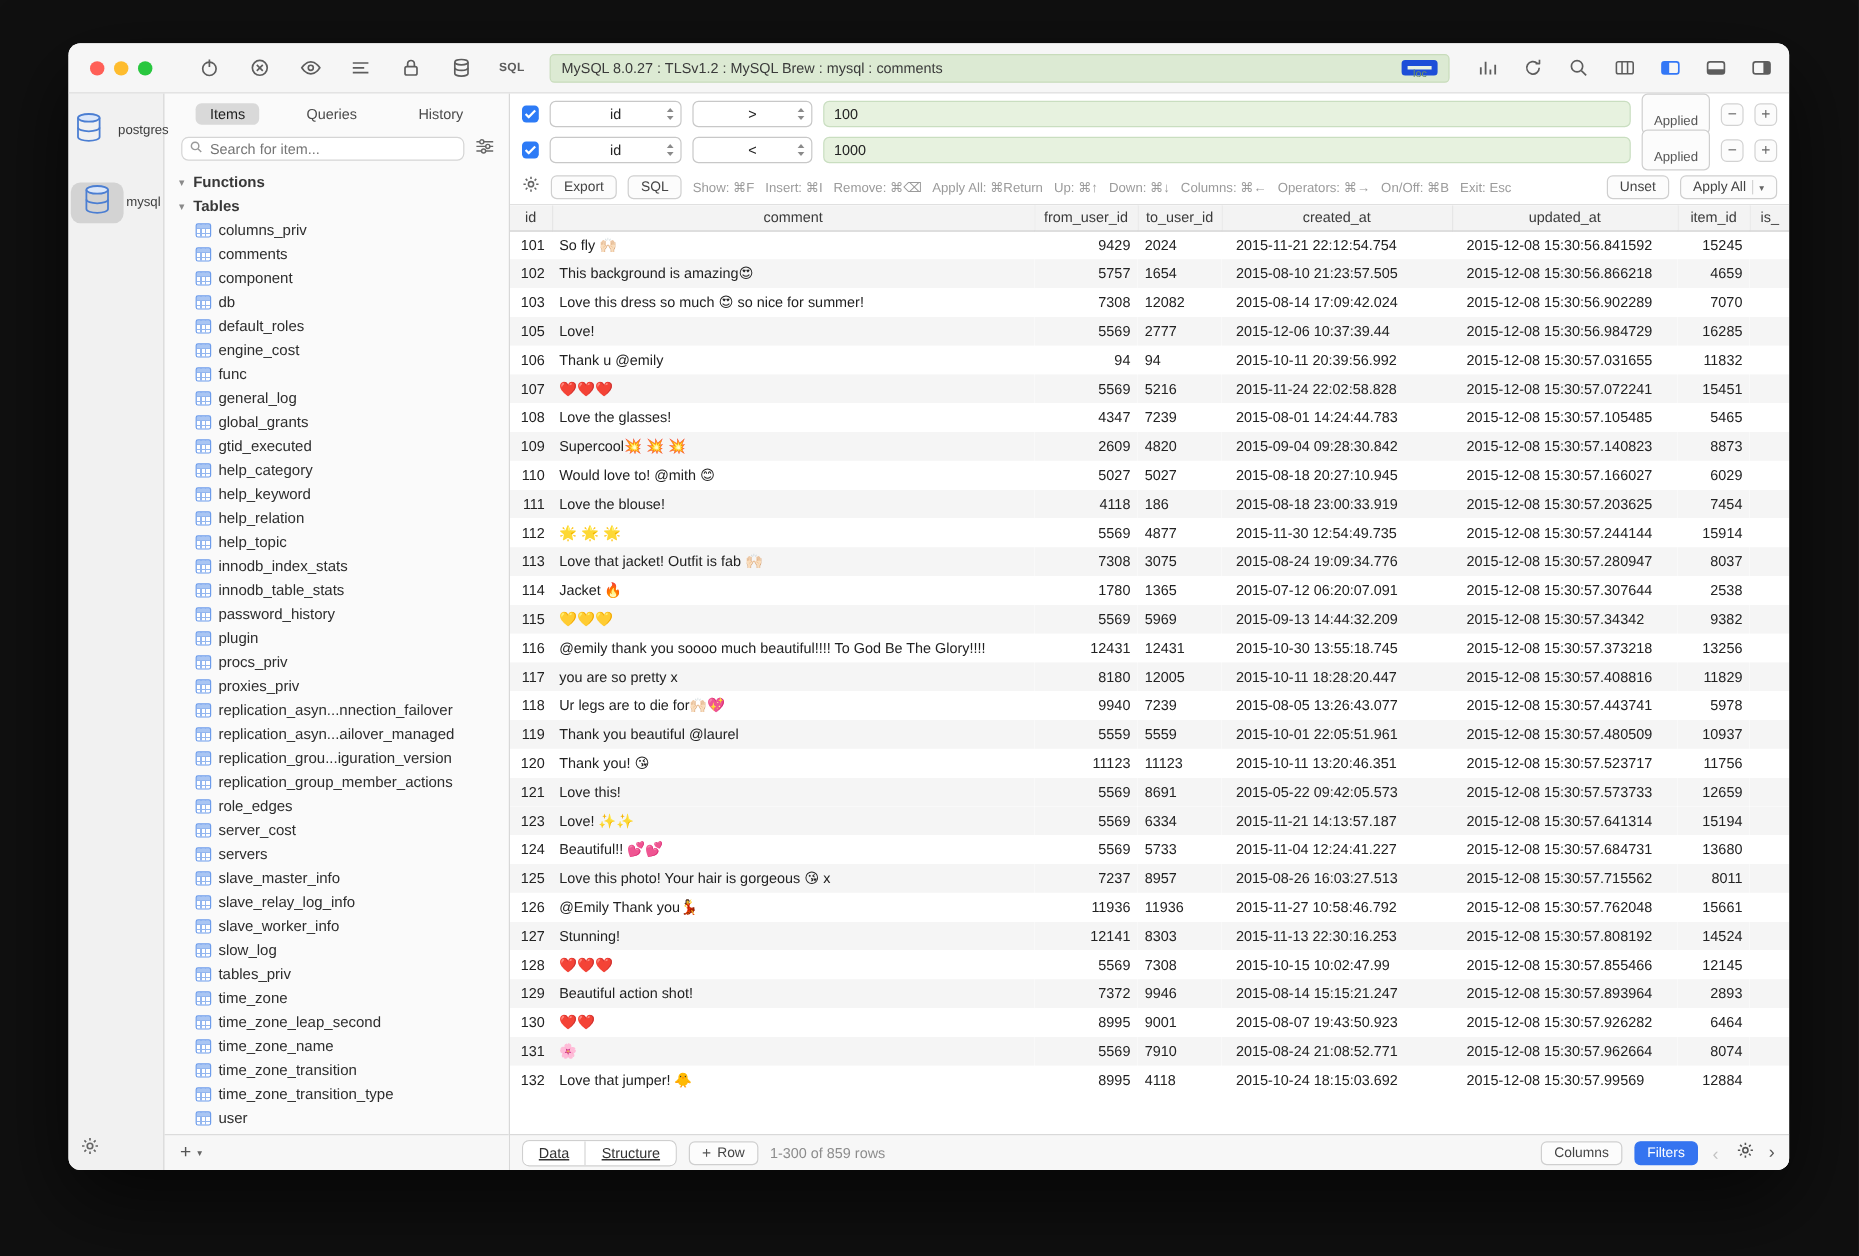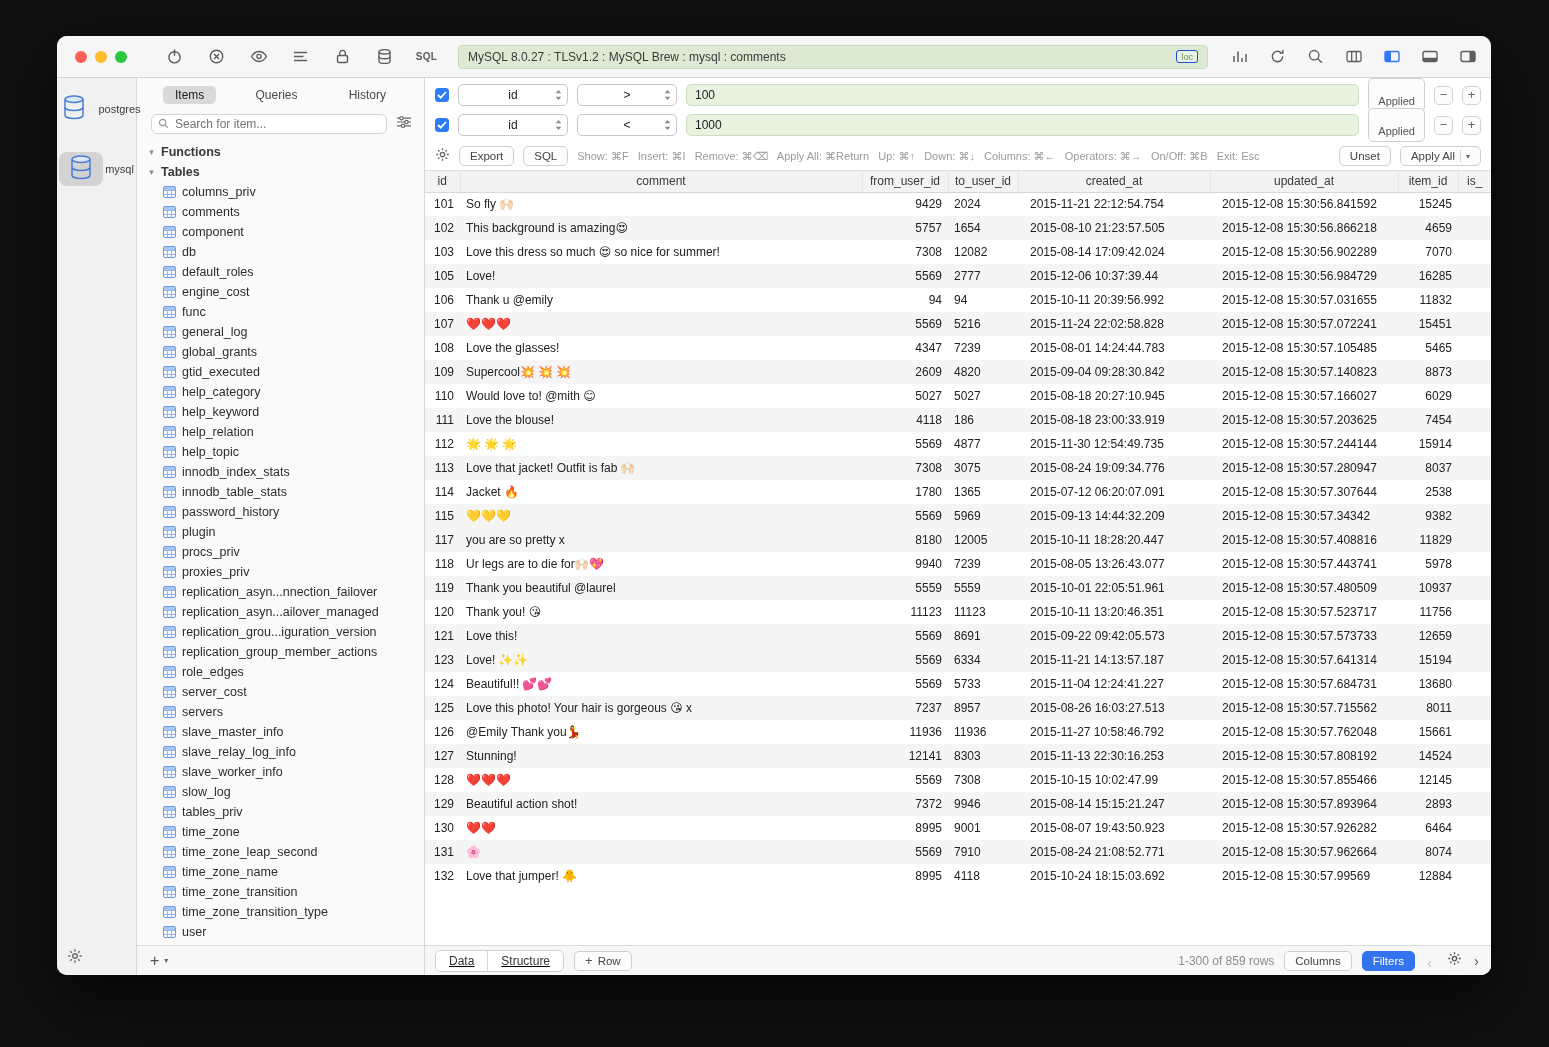"loc" .loc-badge { border: 1px solid #1d4ed8 -> 5px solid #1d4ed8 }
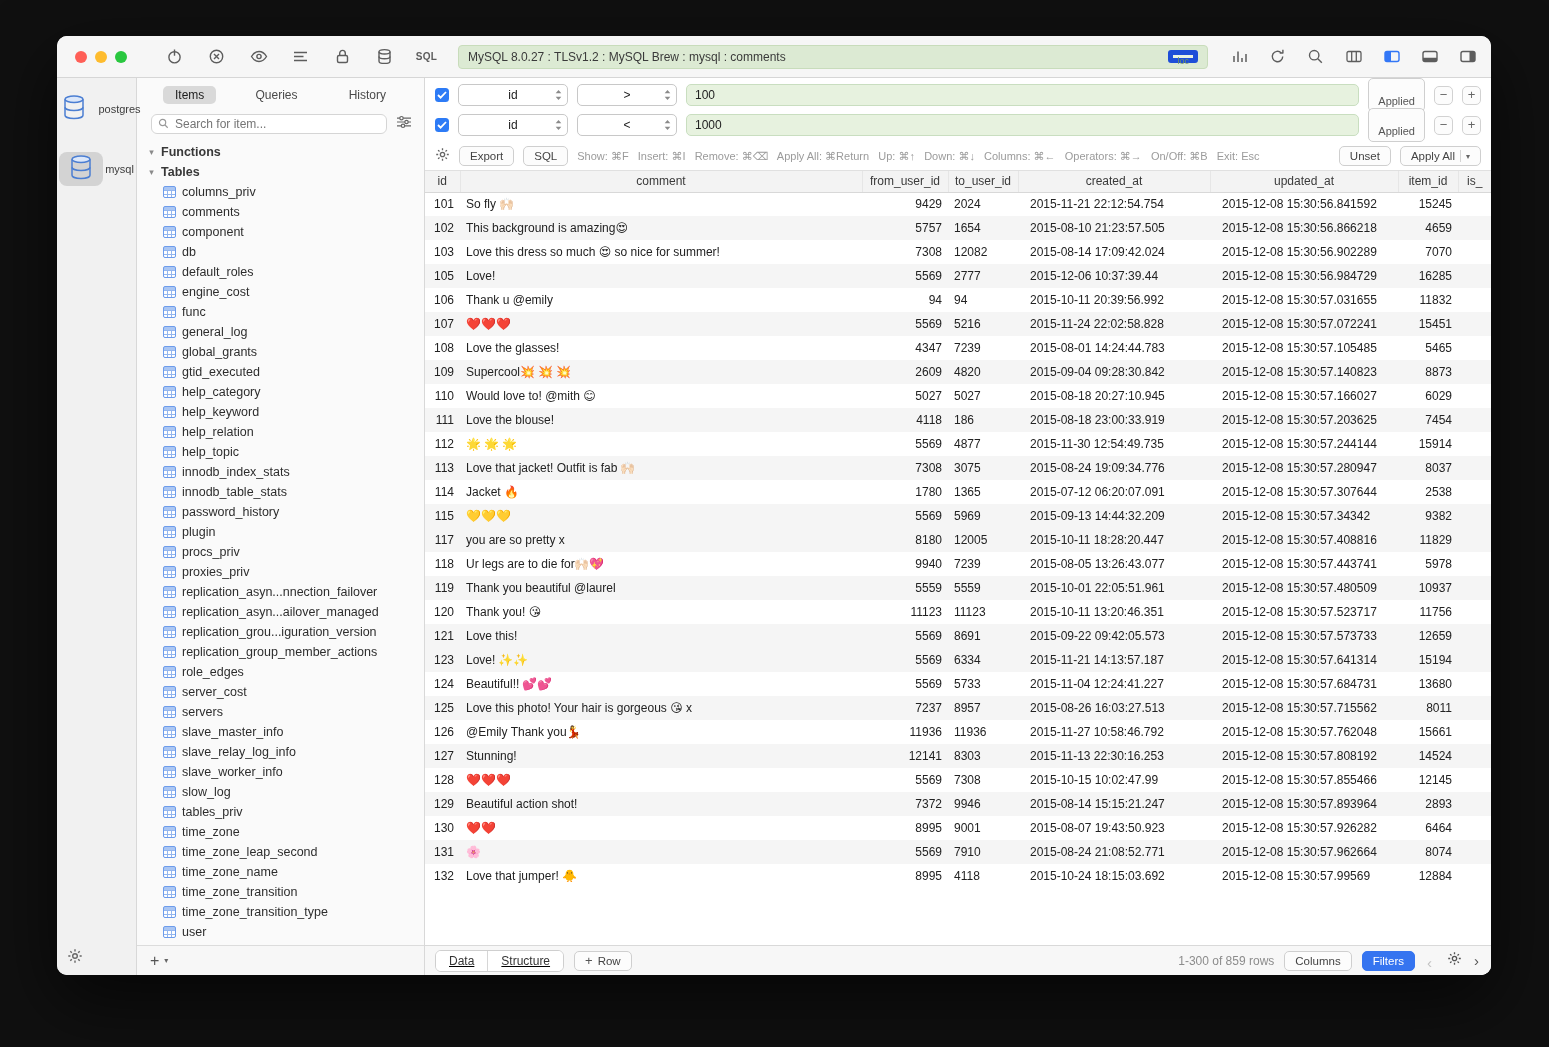"116" tr { html: none -> <tr> <td>116</td> <td>@emily thank you soooo much beautiful!!!! To God Be The Glory!!!!</td> <td>12431</td> <td>12431</td> <td>2015-10-30 13:55:18.745</td> <td>2015-12-08 15:30:57.373218</td> <td>13256</td> <td></td> </tr> }
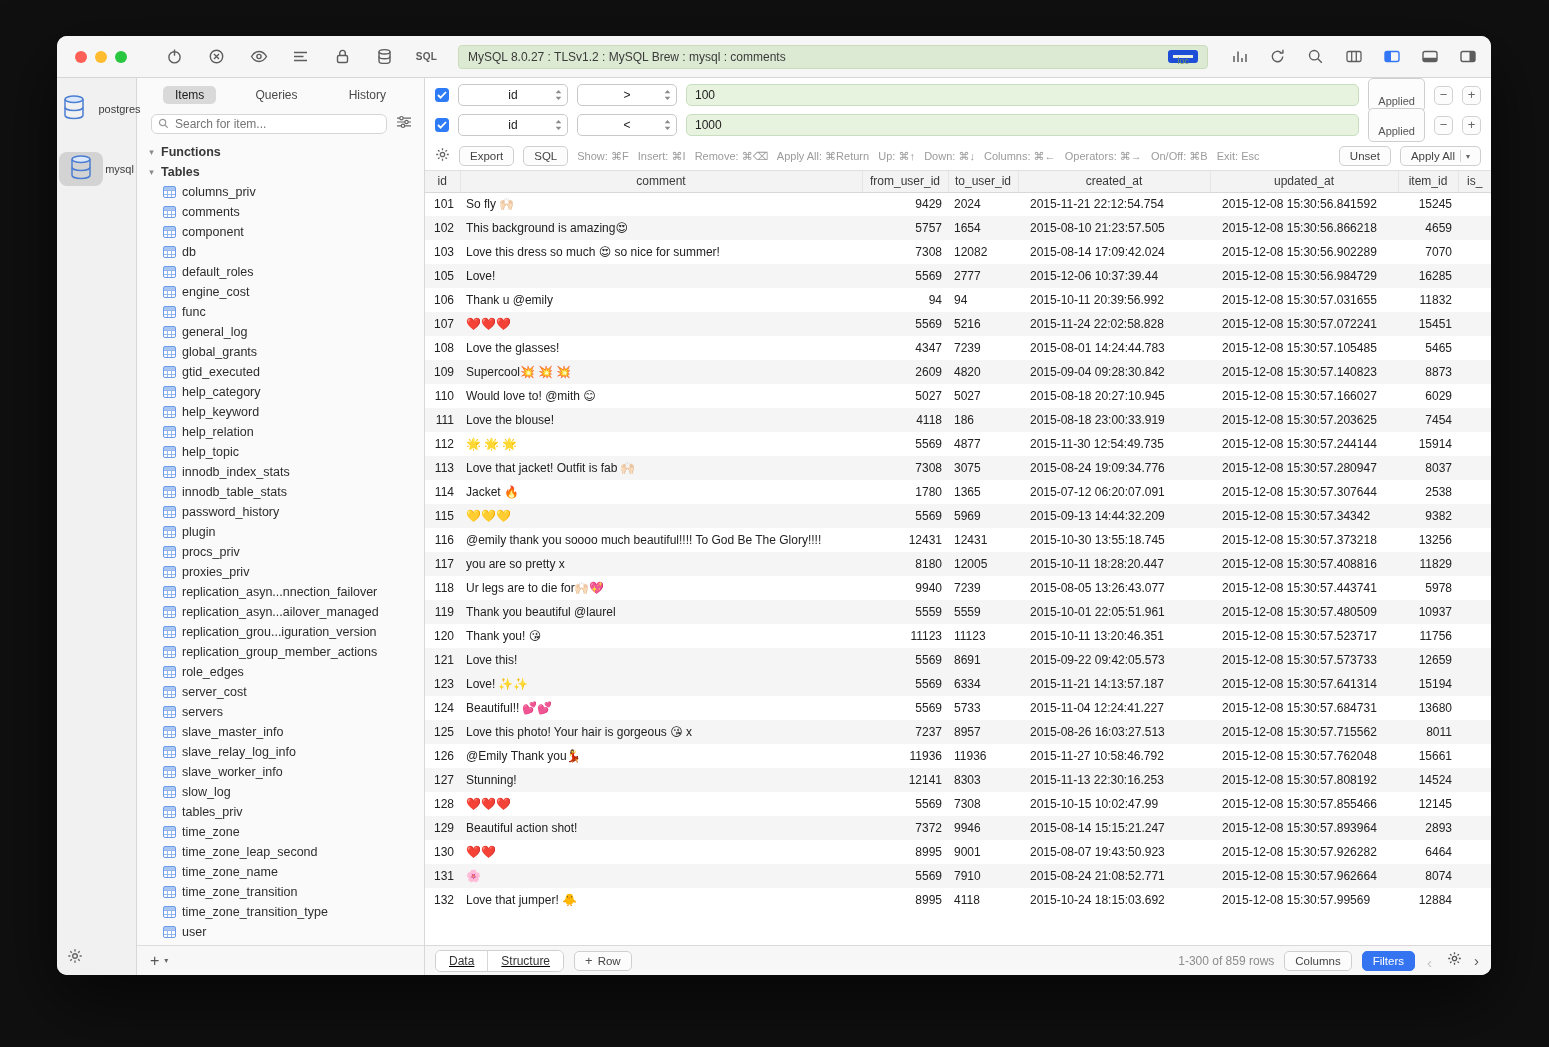"2015-09-22 09:42:05.573" td.c4 { text: 2015-09-22 -> 2015-05-22 }
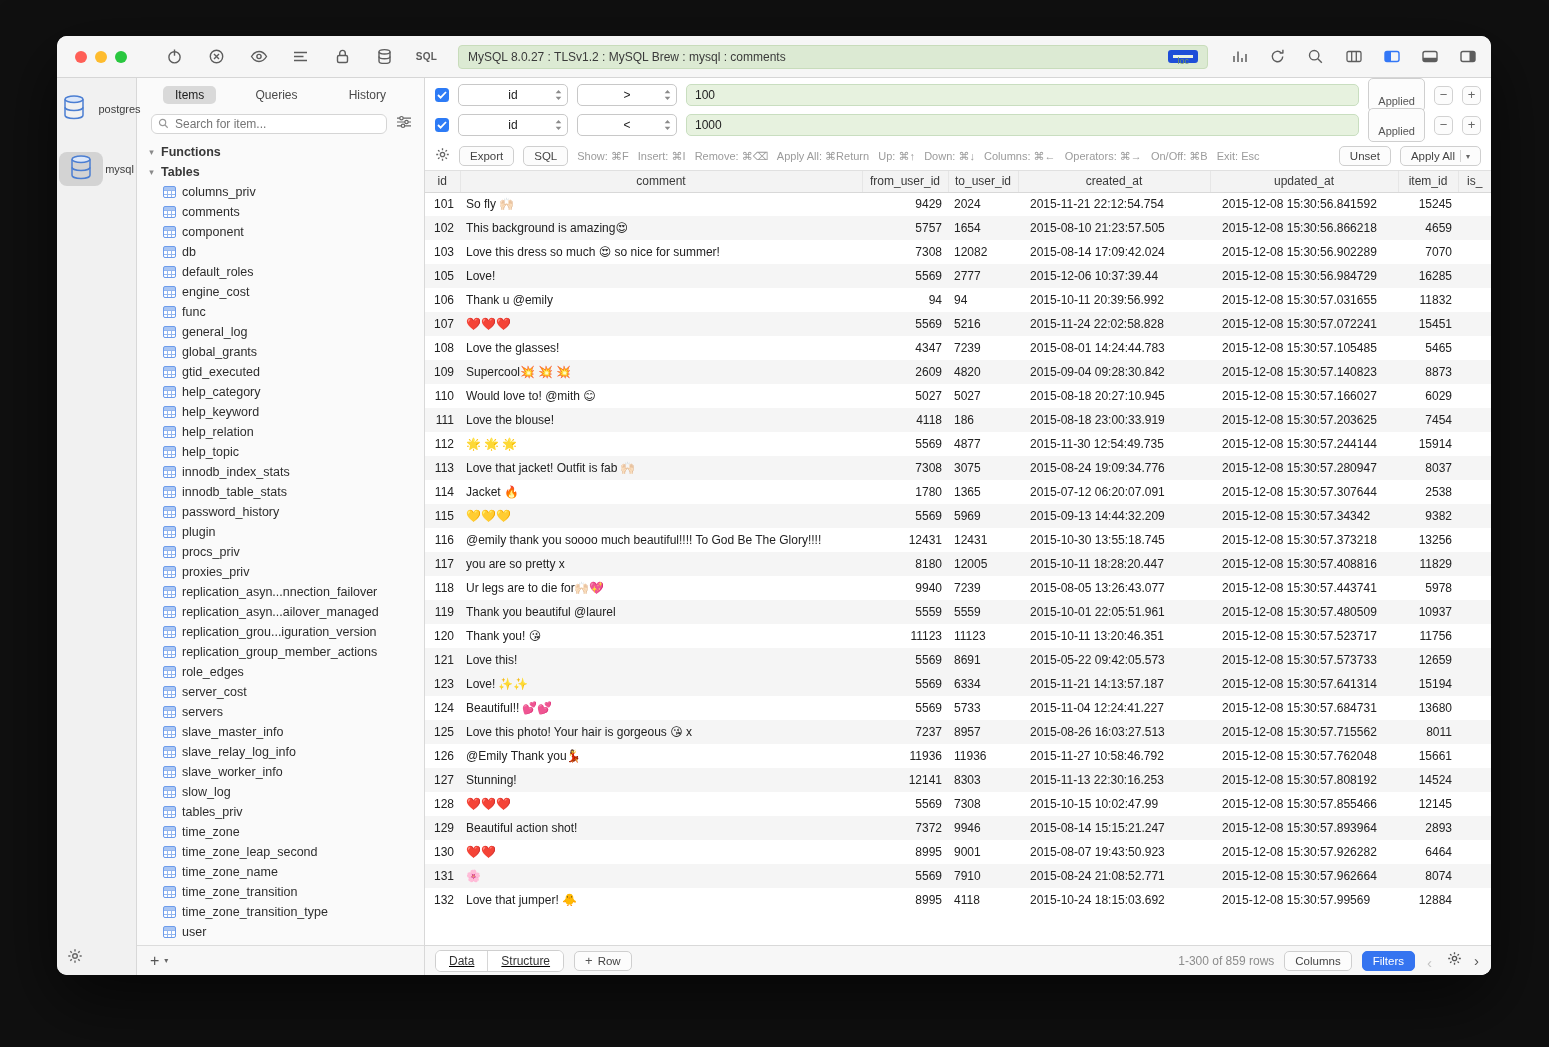"1-300 of 859 rows" .sb-center { text-align: right -> left }
